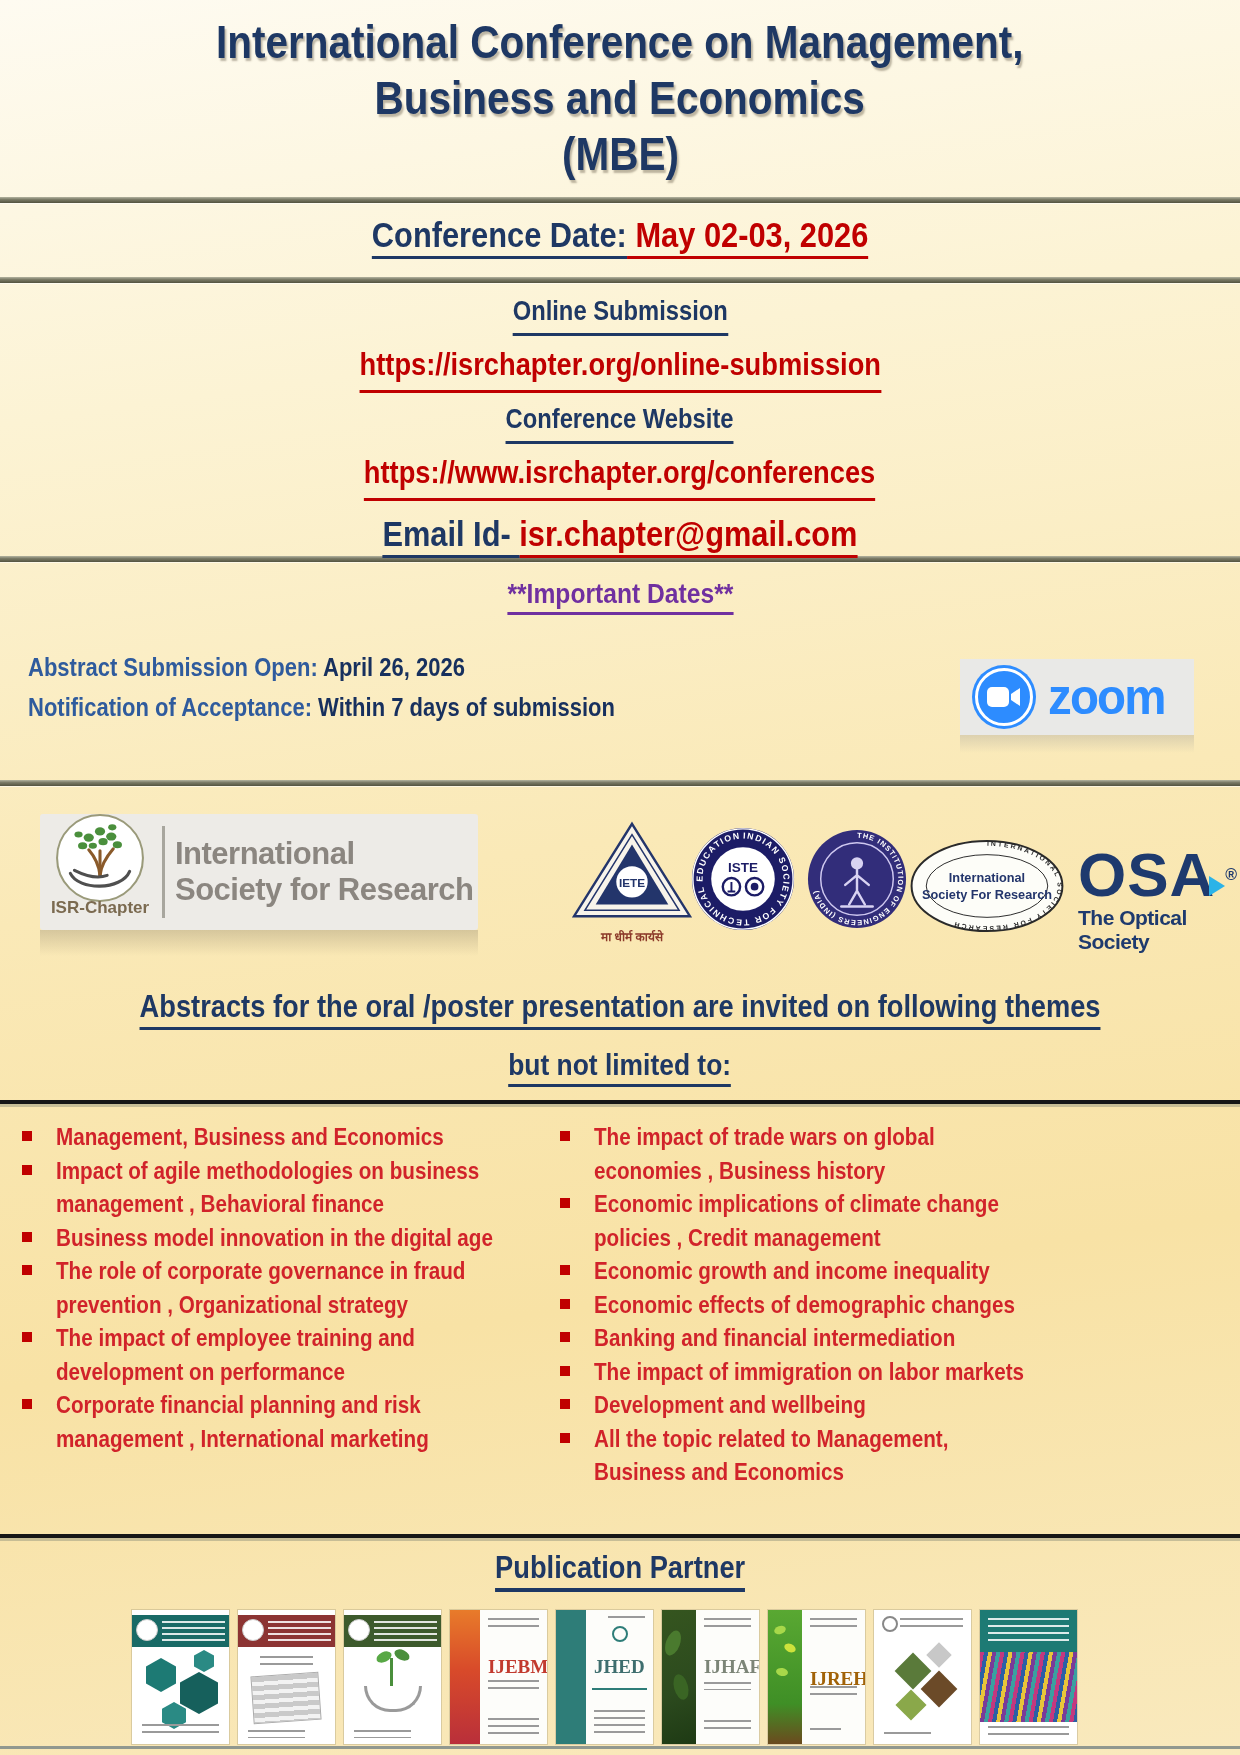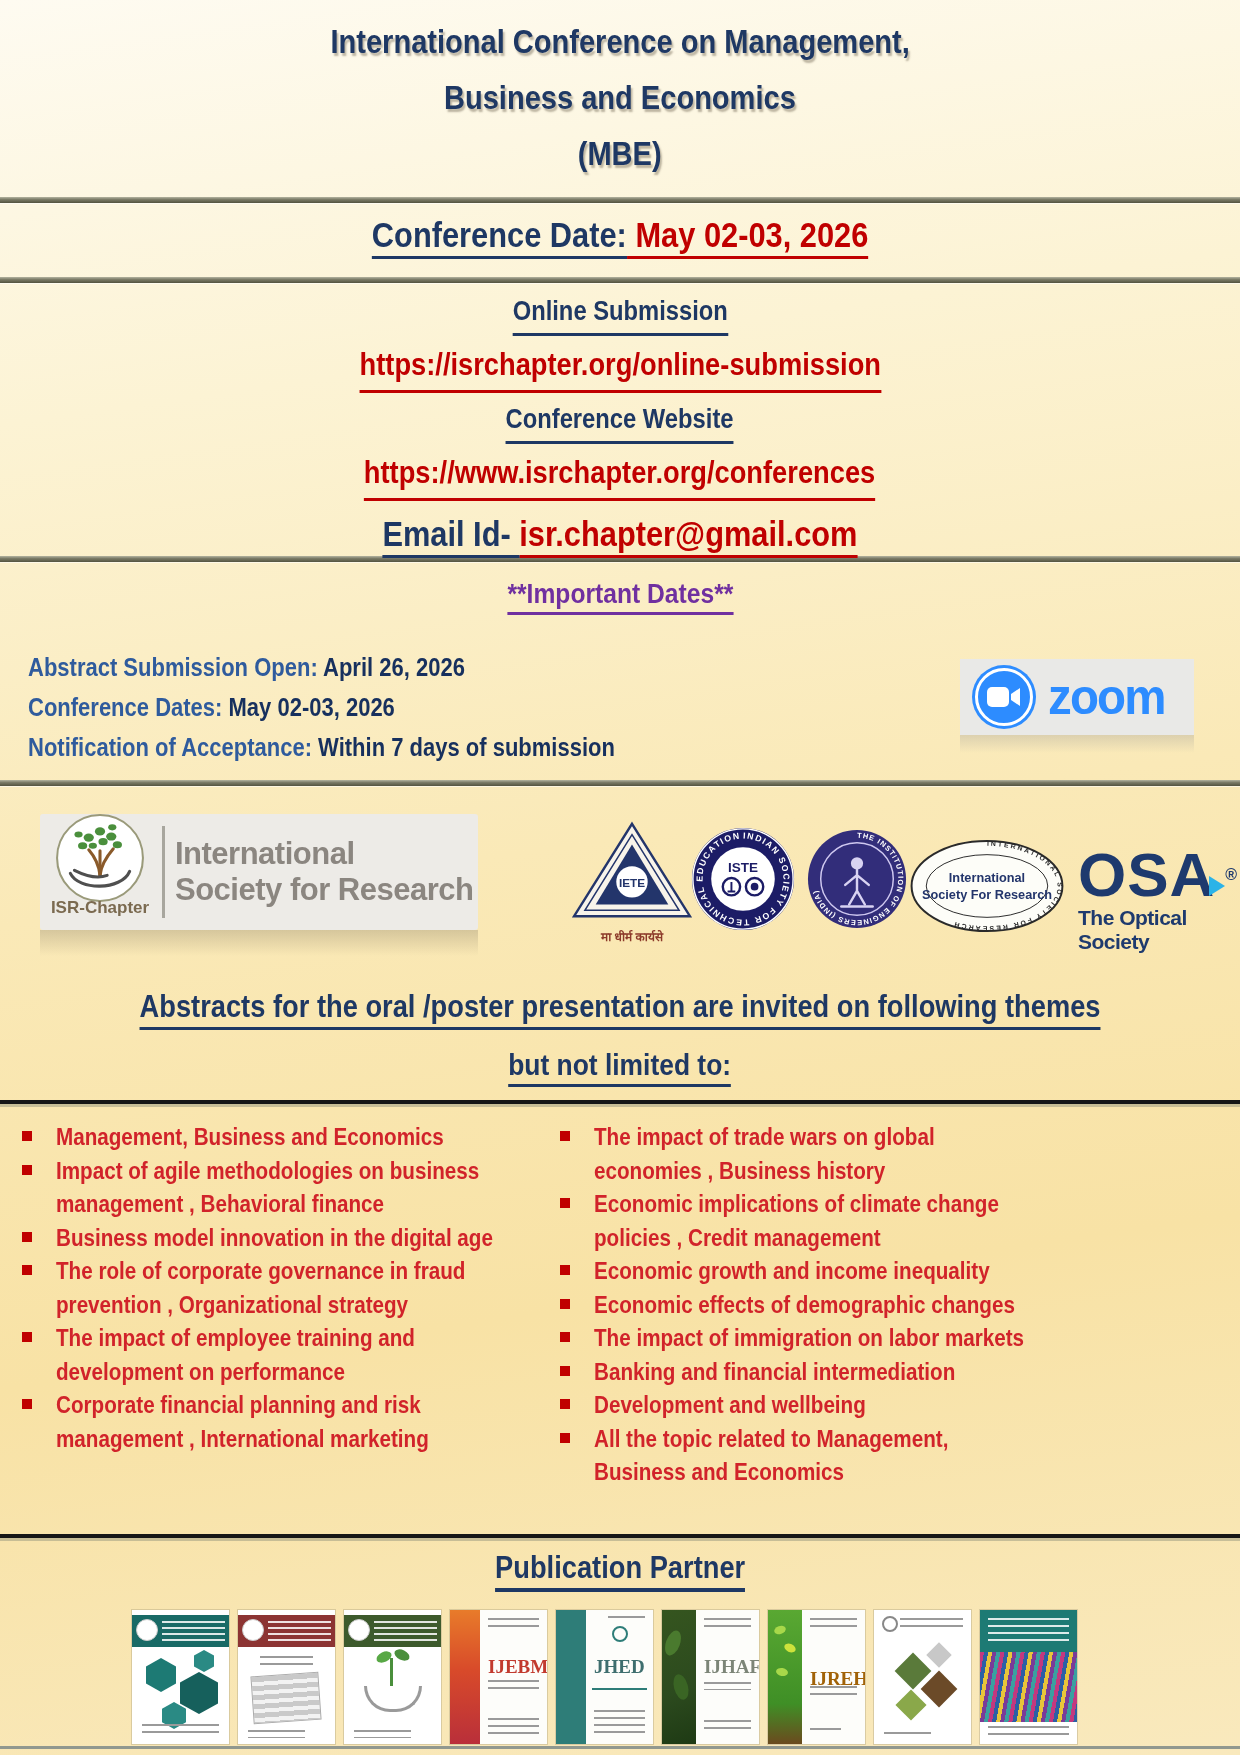"International Conference on Management," .sec-title .tl { font-size: 33px -> 46px }
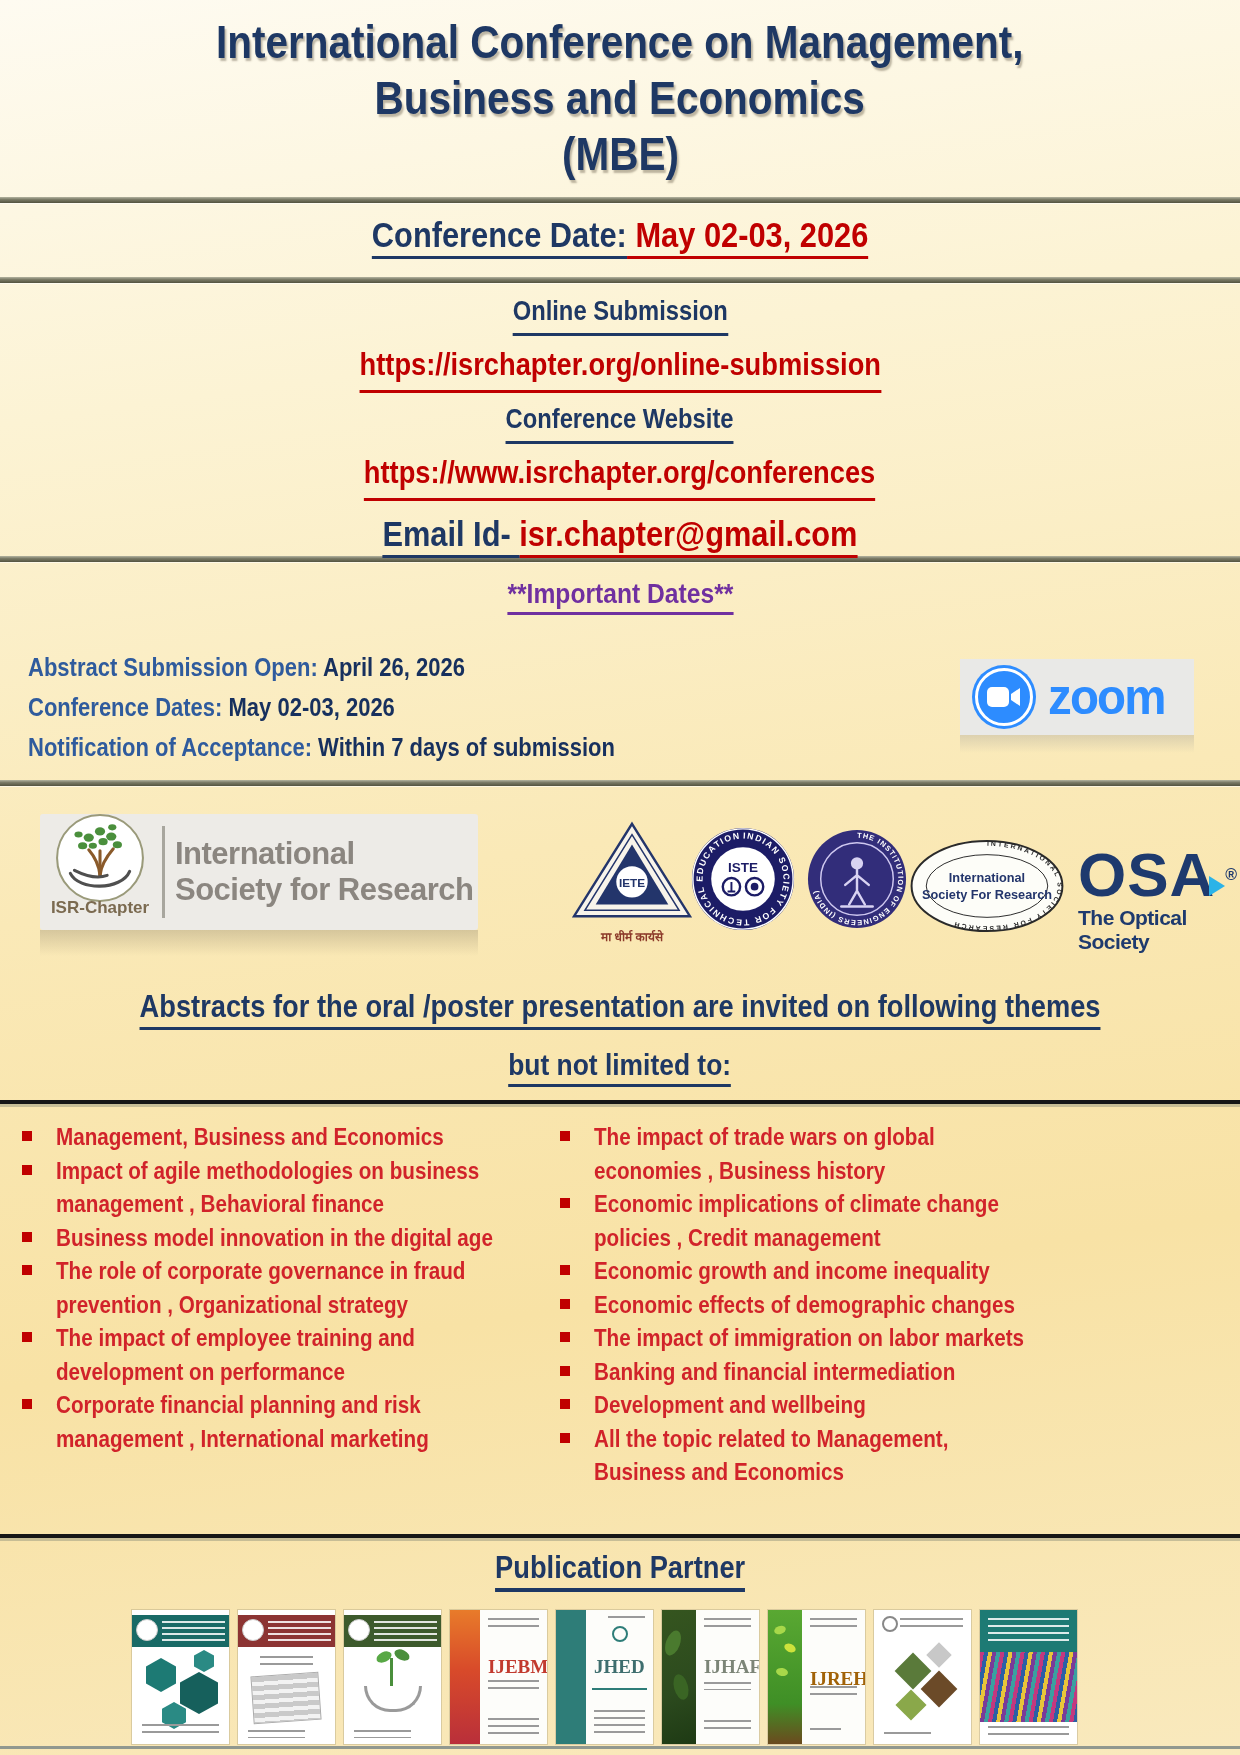"Conference Dates: May 02-03, 2026" div.dline { html: <div><span><span>Conference Dates:</span><span> May 02-03, 2026</span></span></div> -> none }
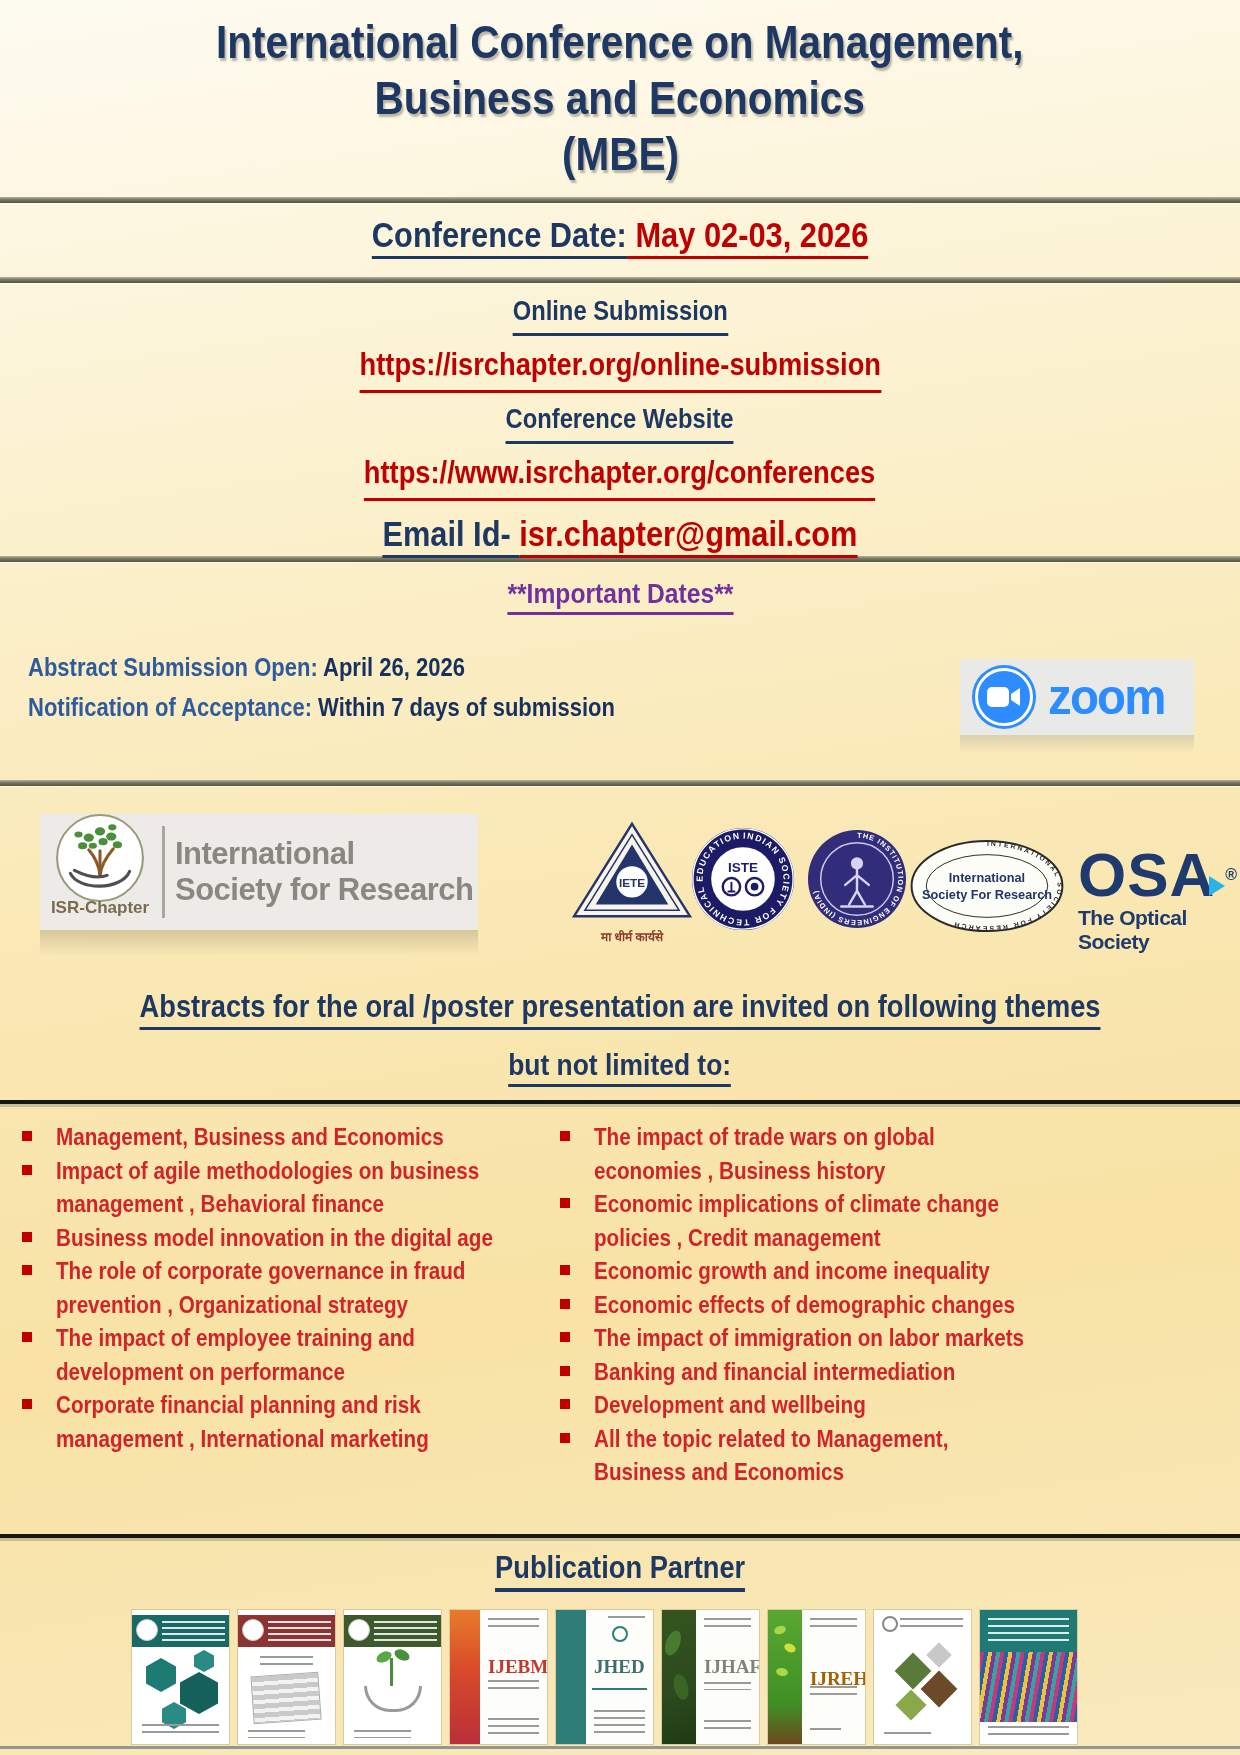"The impact of immigration on" li { order: before "Banking and financial intermediation" -> after "Banking and financial intermediation" }
